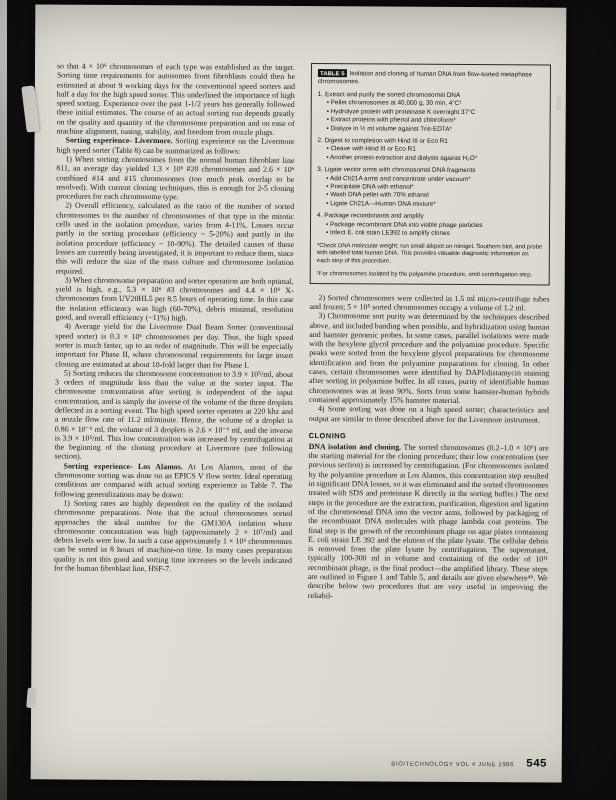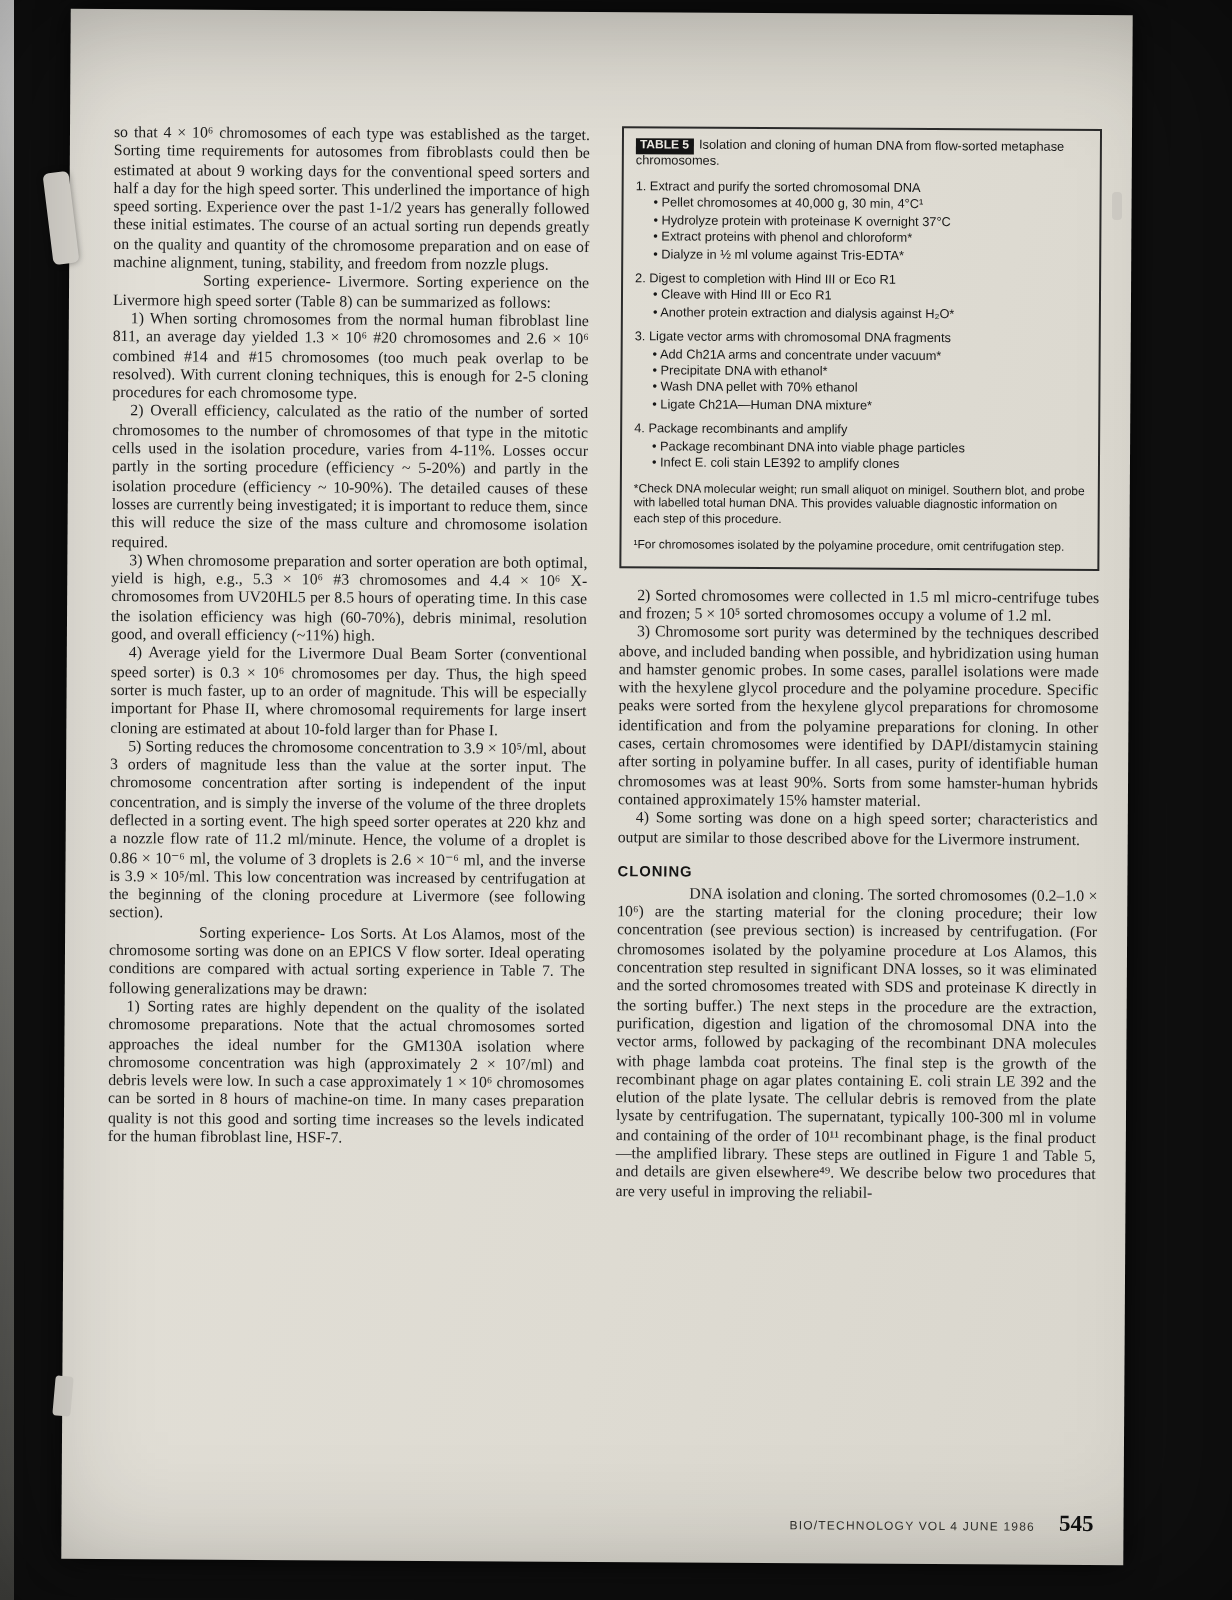"Sorting experience- Livermore." .lead { font-weight: normal -> bold; margin-left: 36px -> none }
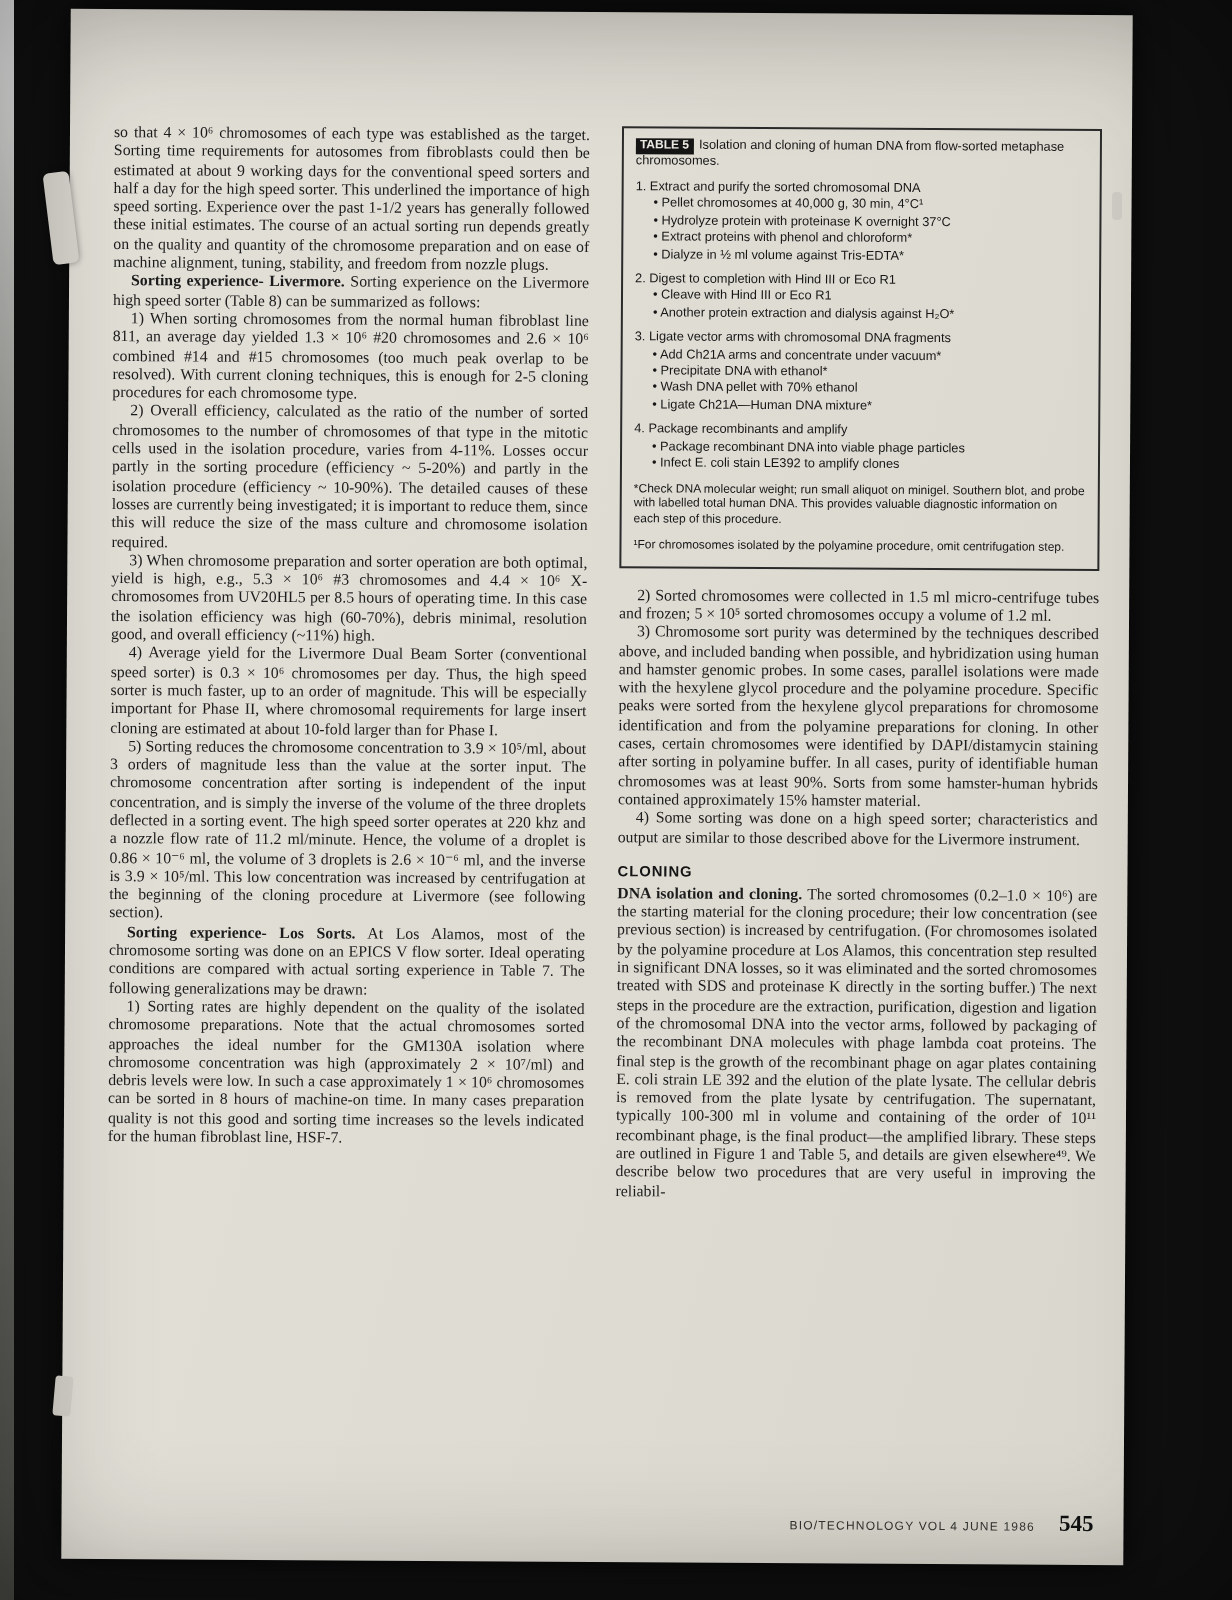"Sorting experience- Los Sorts." b.lead { text: Sorts -> Alamos }
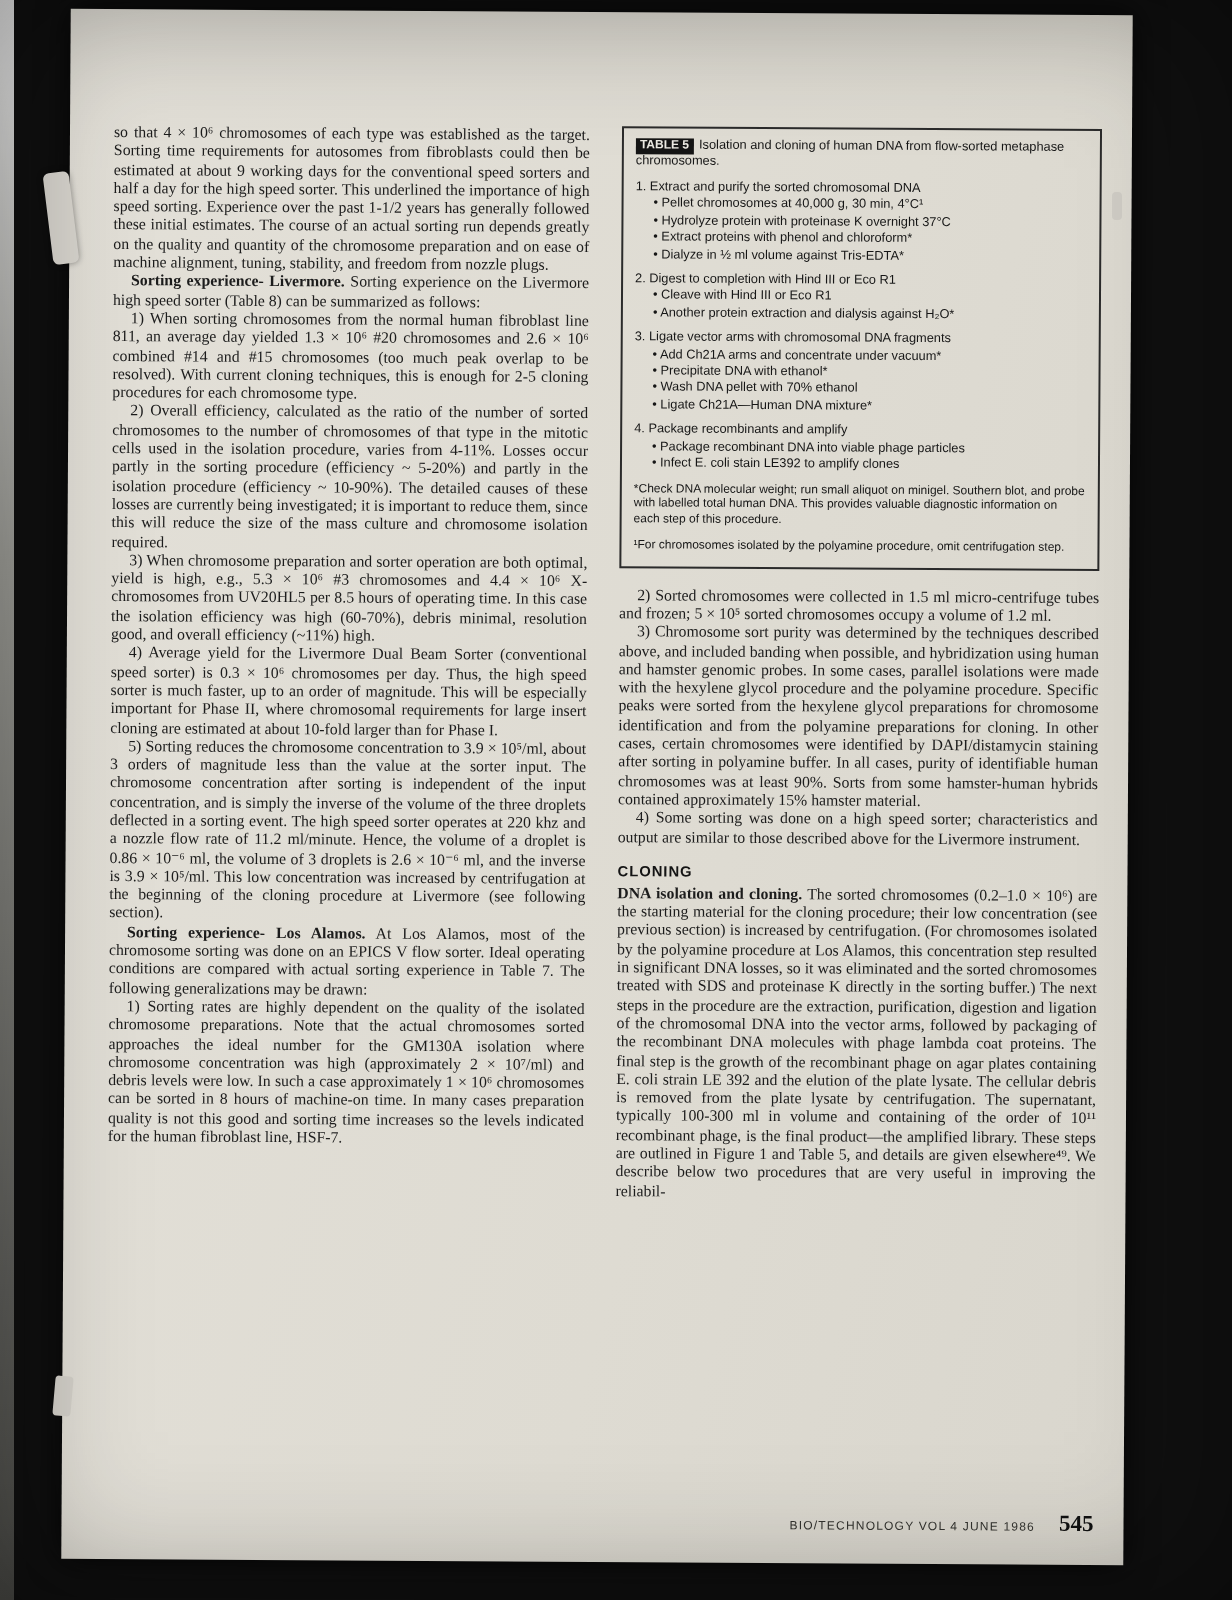"545" .pageno { font-family: Liberation Serif, serif -> Liberation Mono, monospace }
